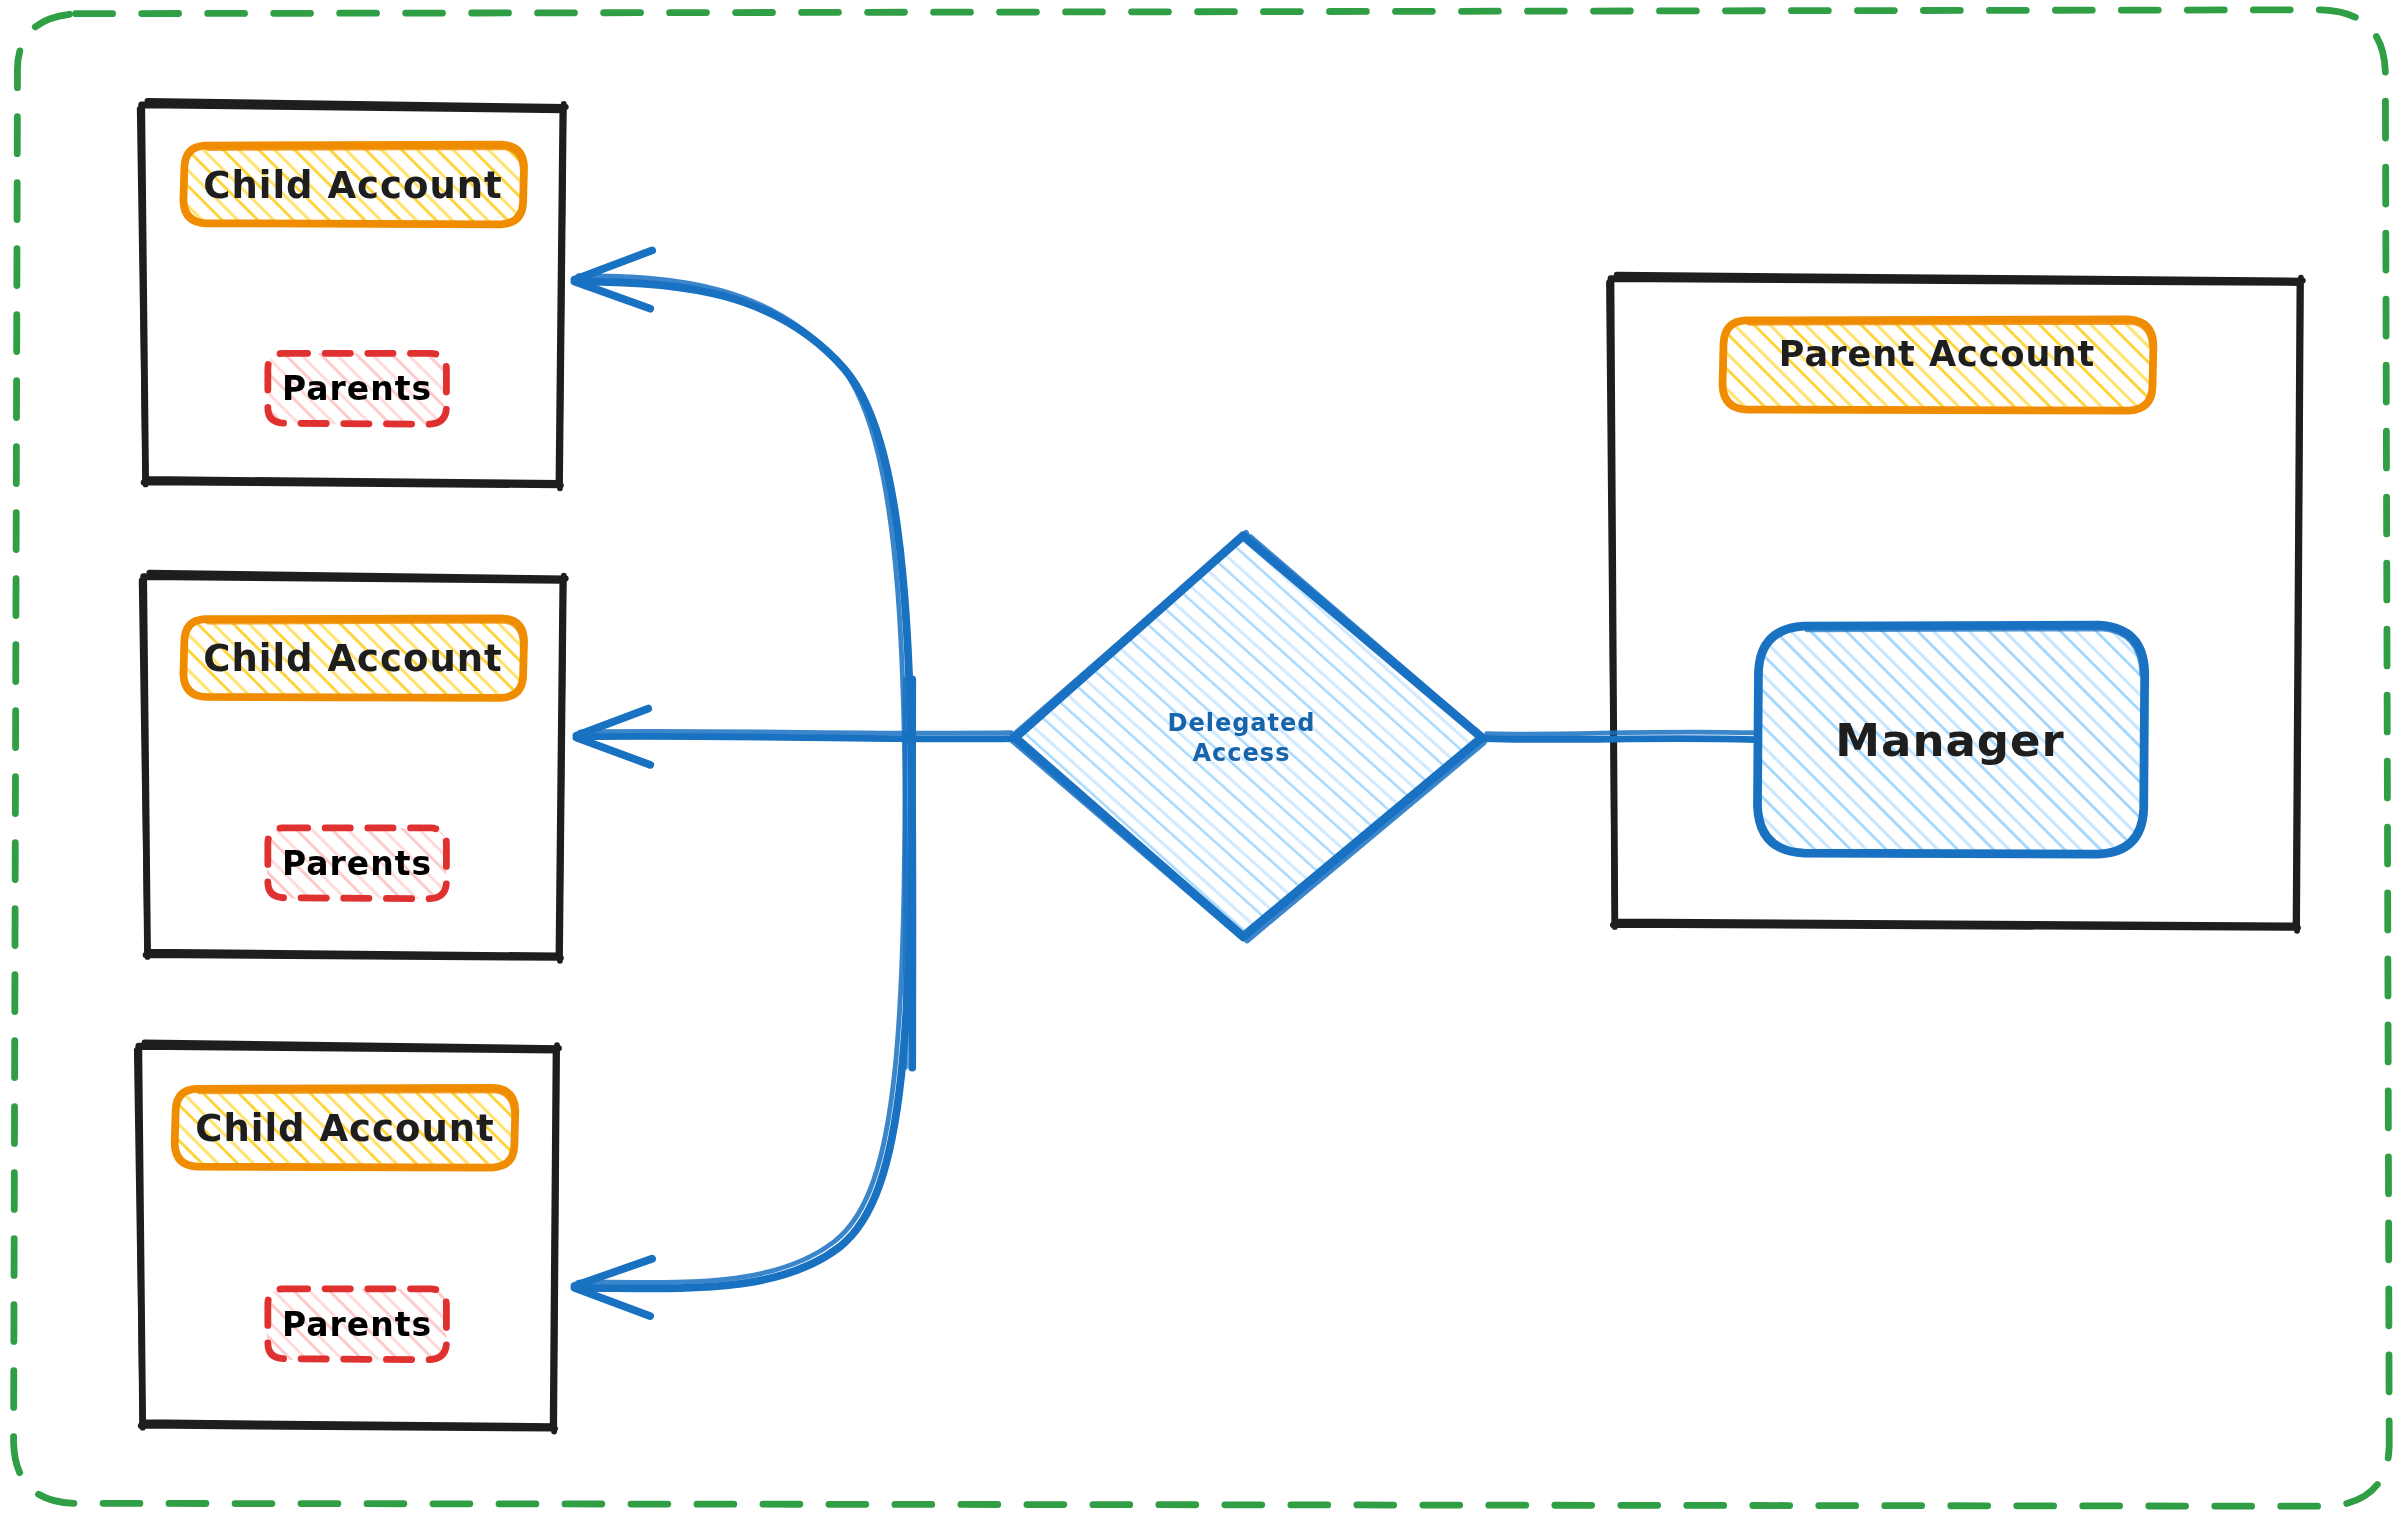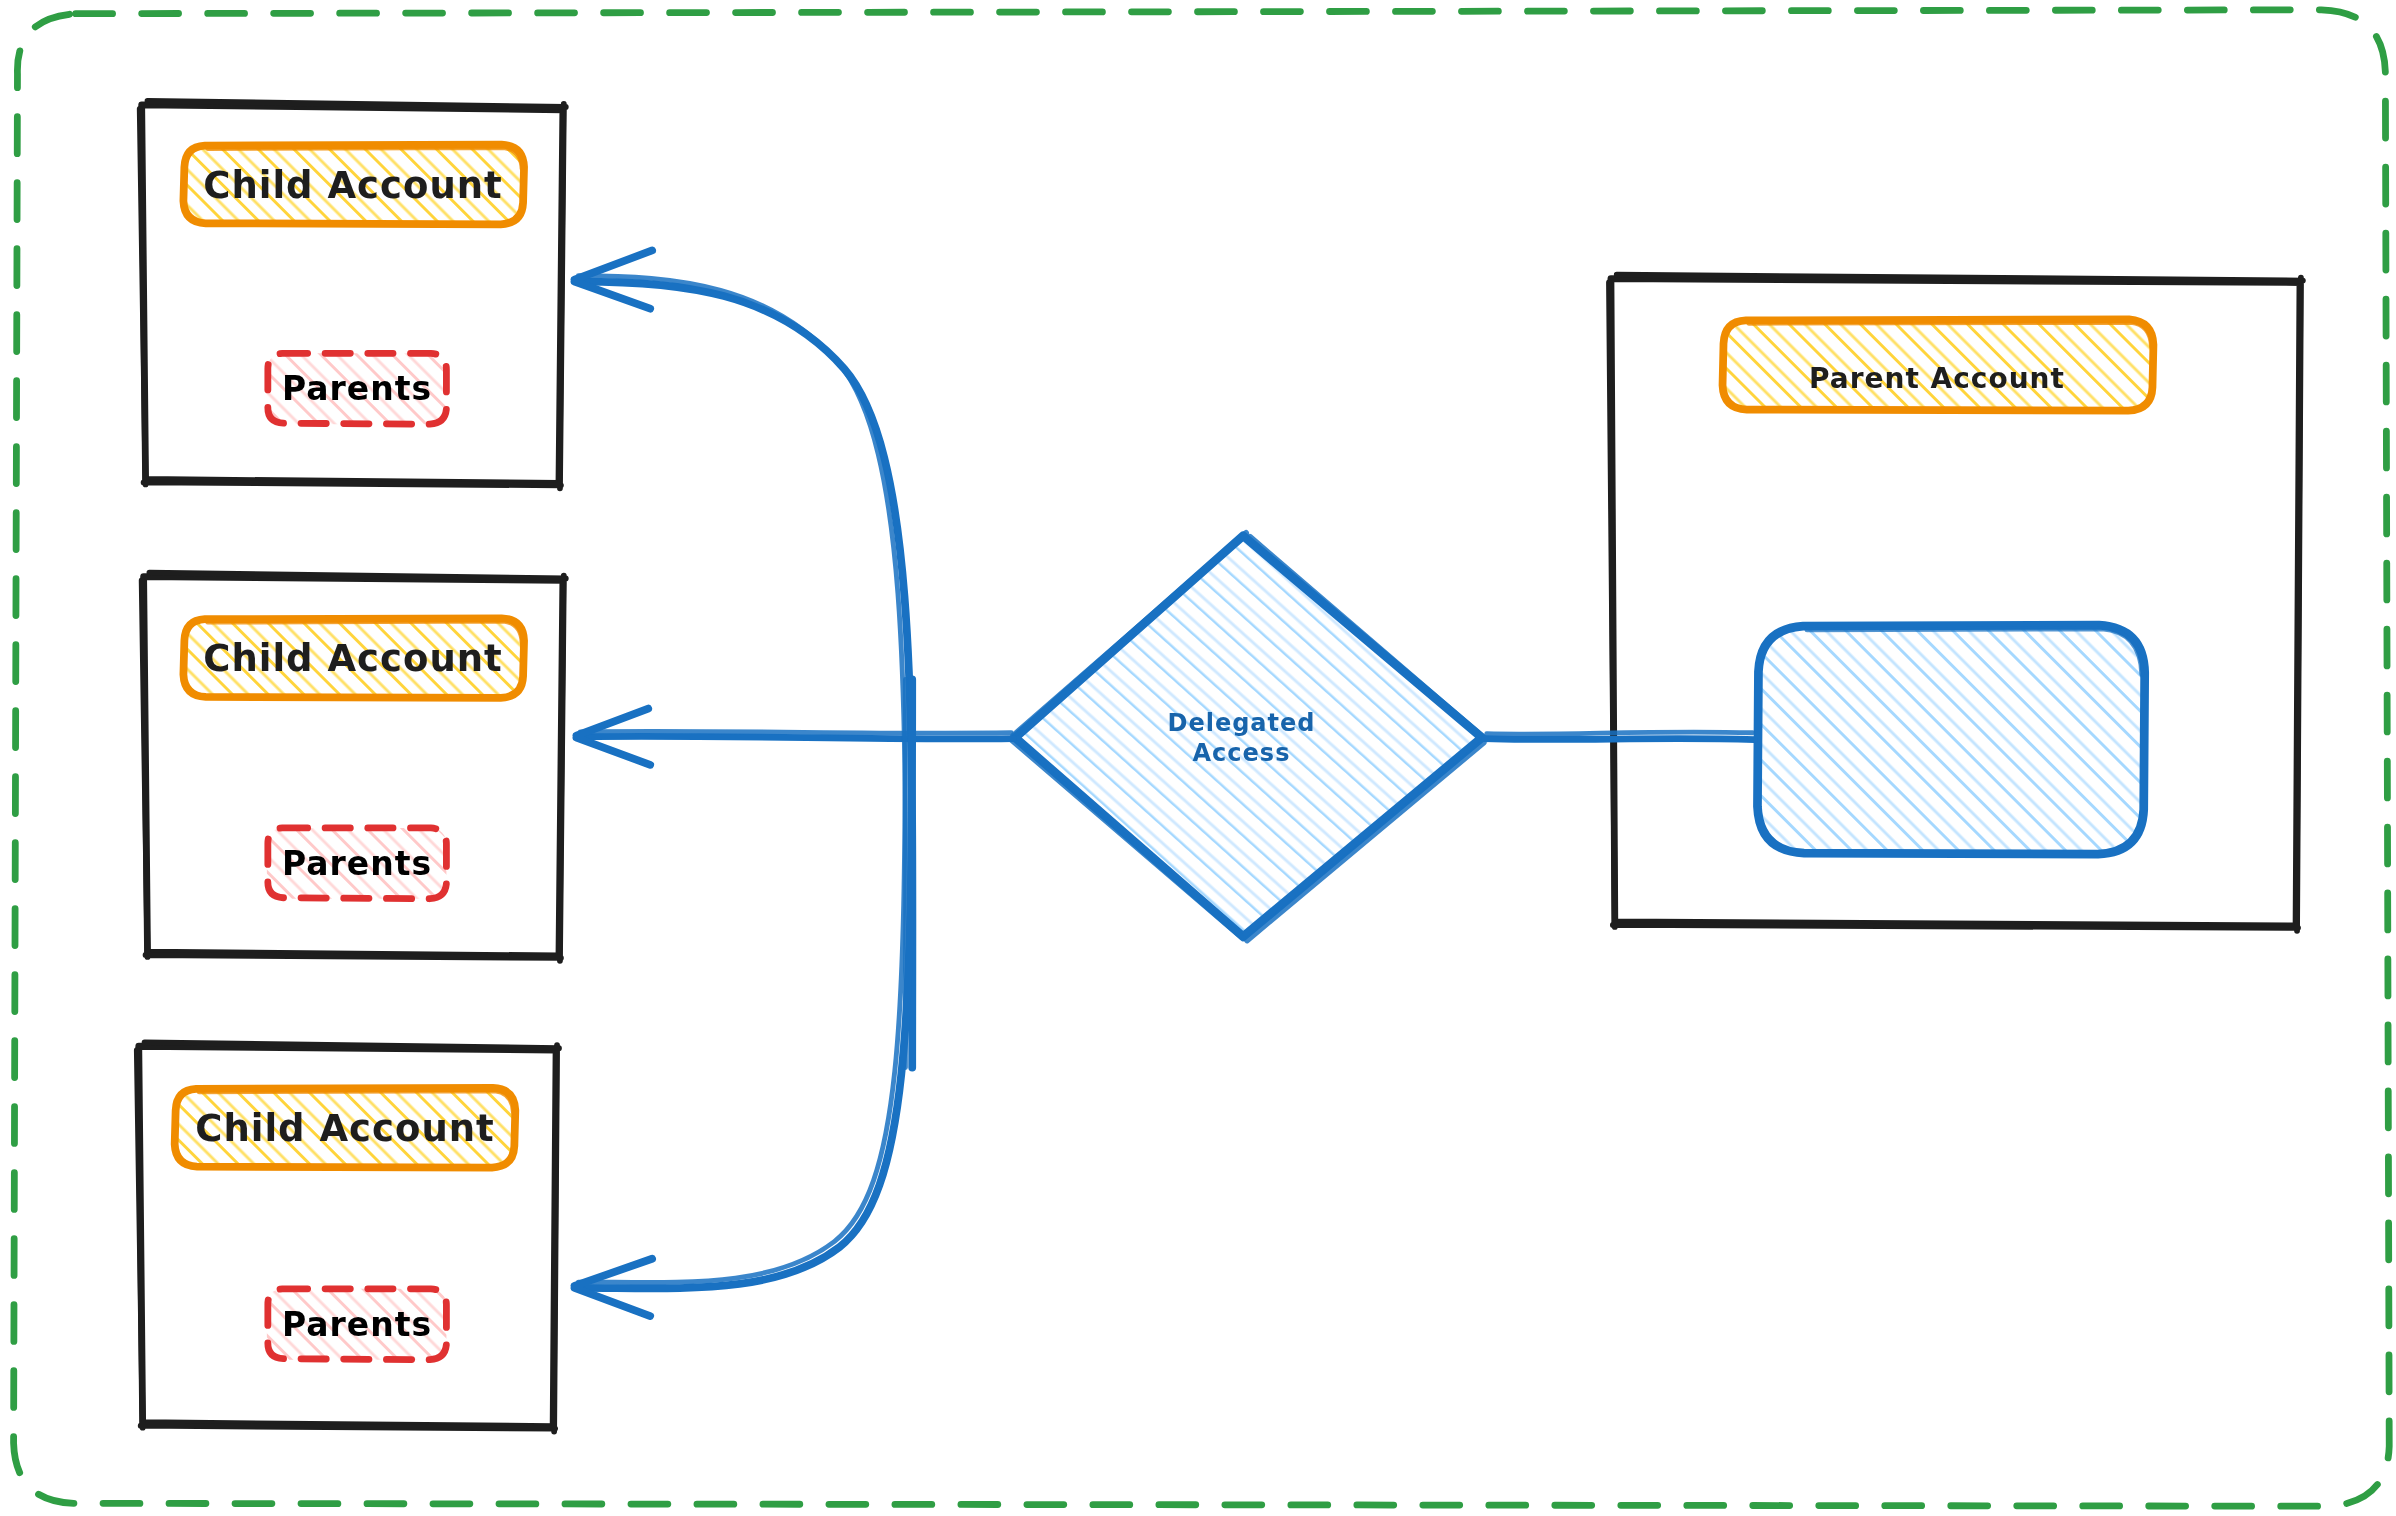"Parent Account" div.lbl { font-size: 28px -> 35px; top: 333px -> 308px }
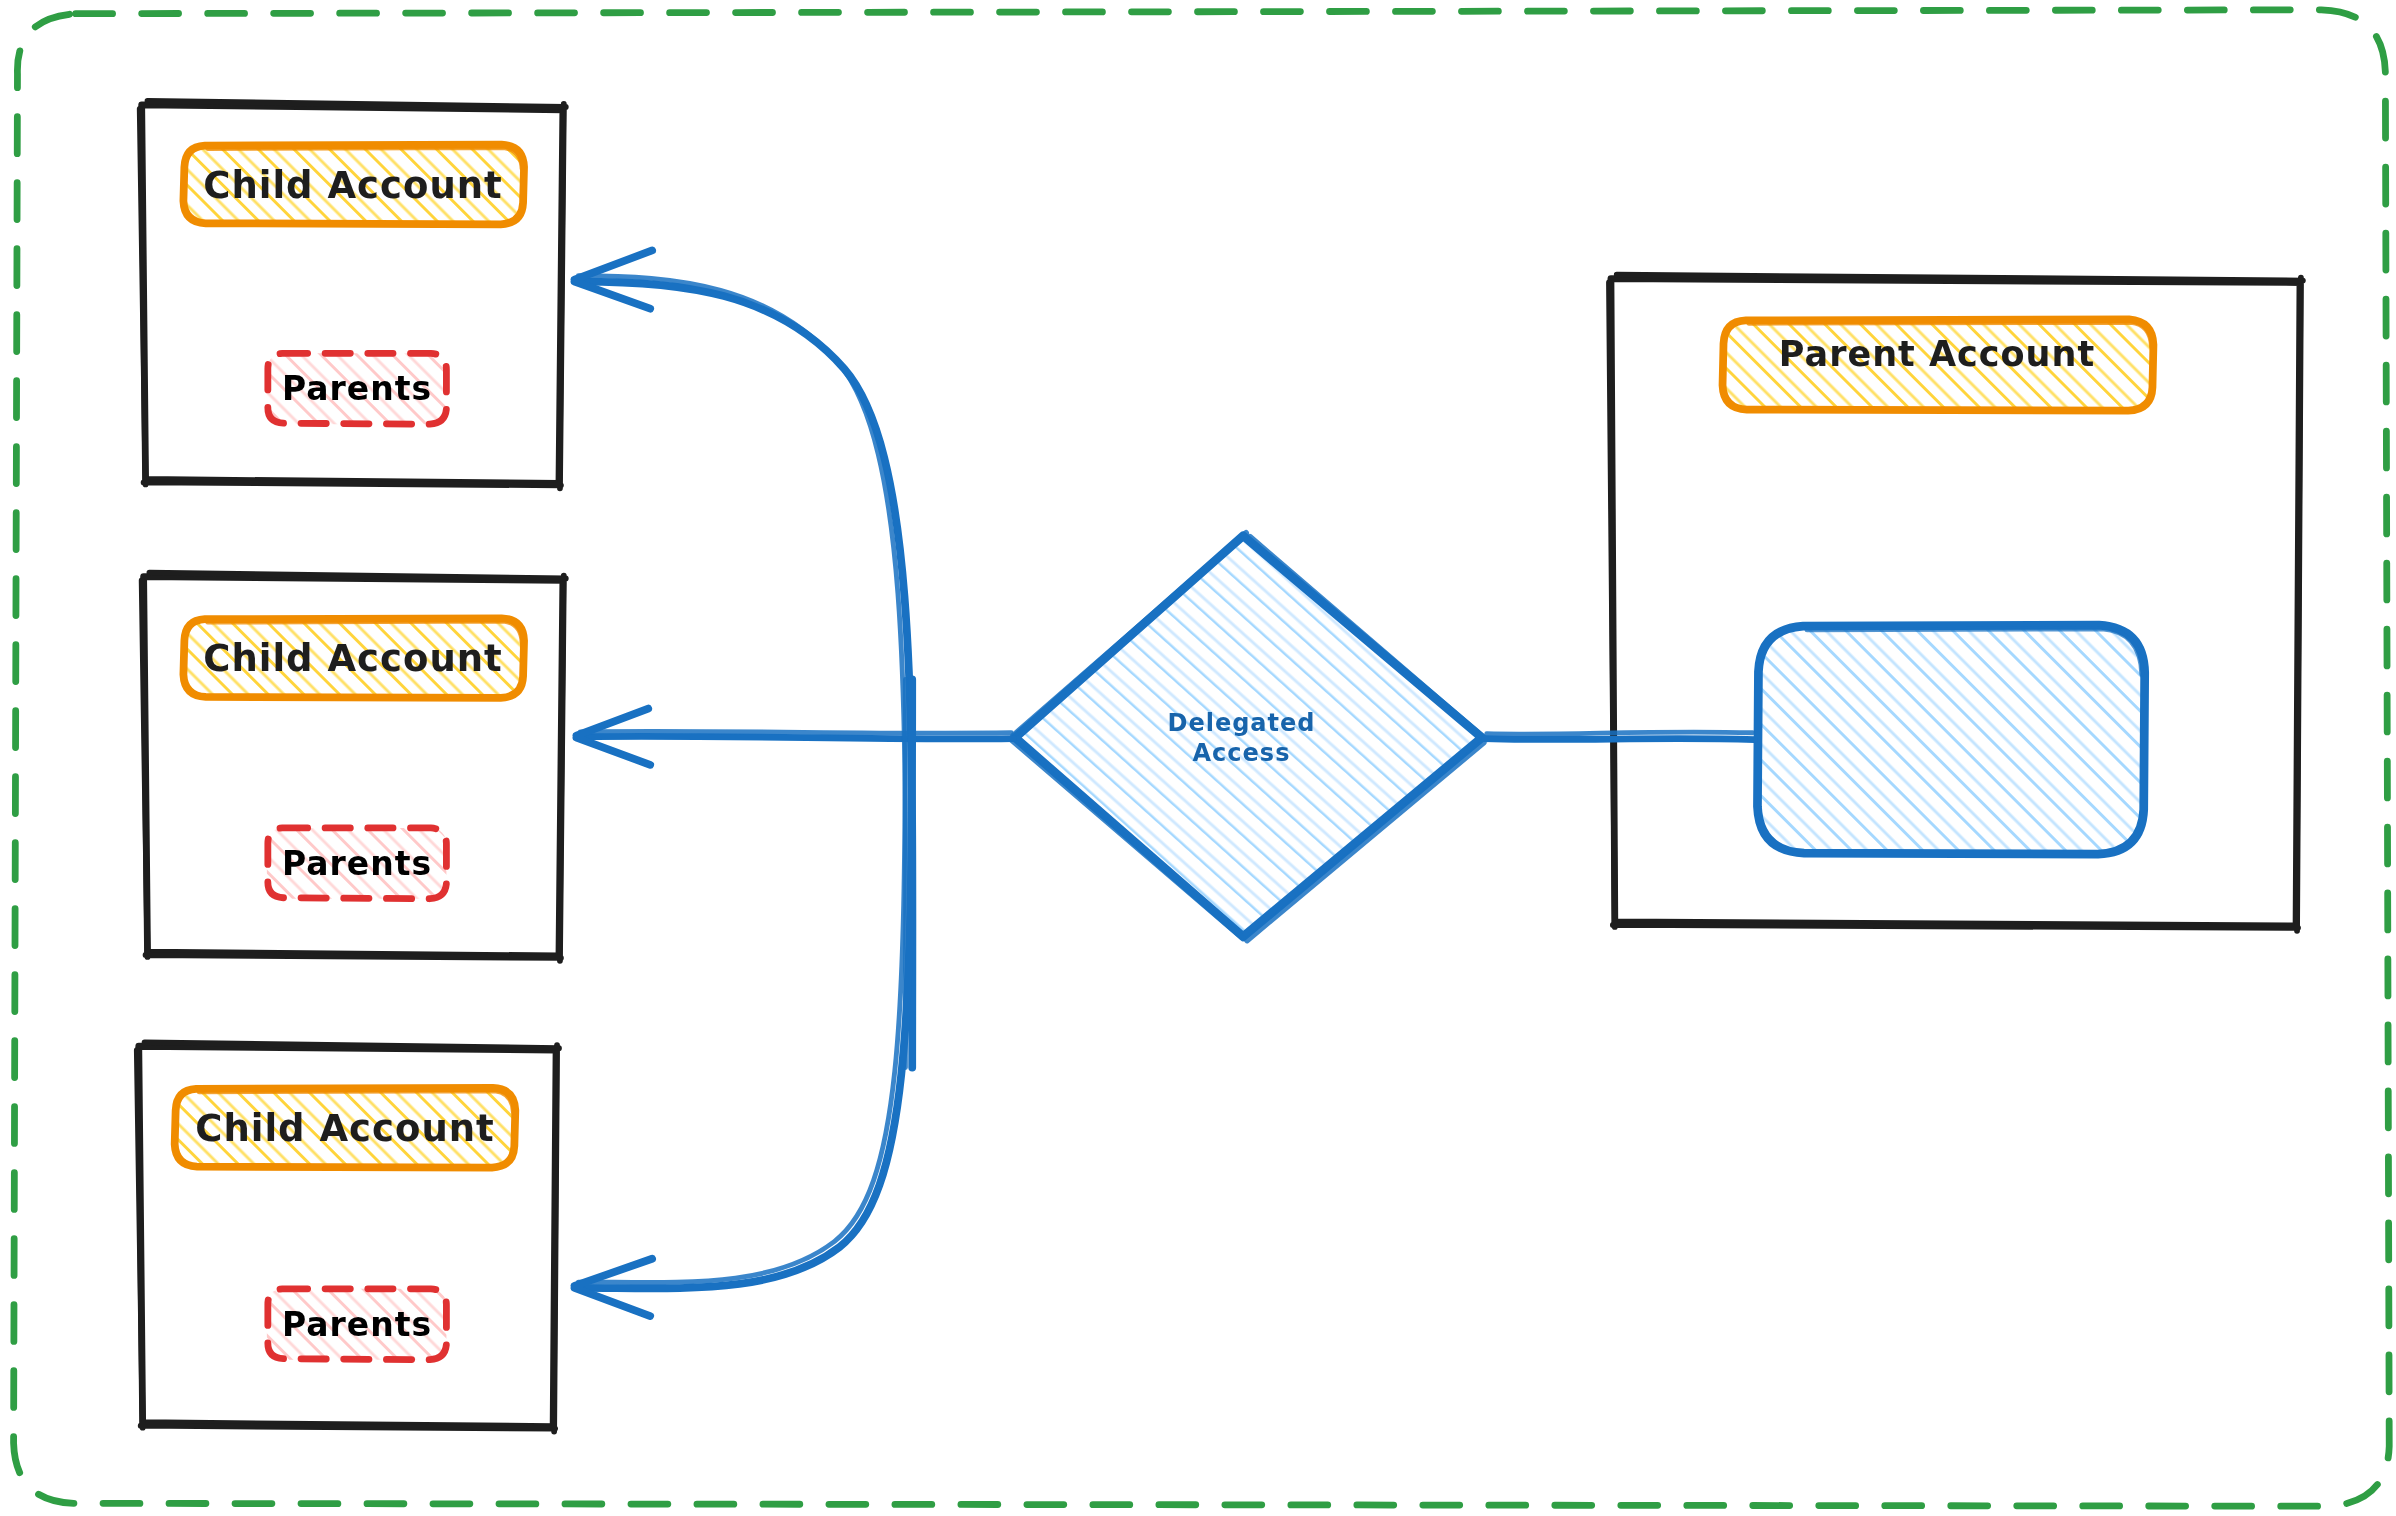"Manager" div.lbl { html: none -> <div>Manager</div> }
